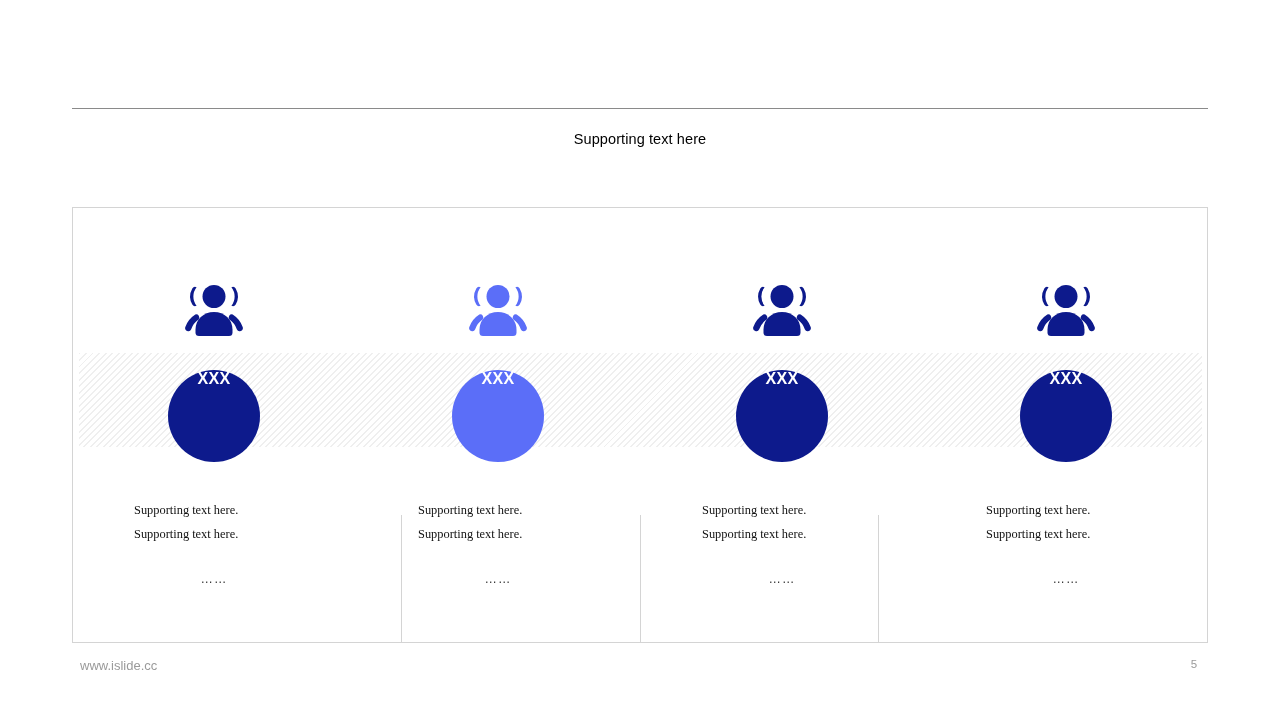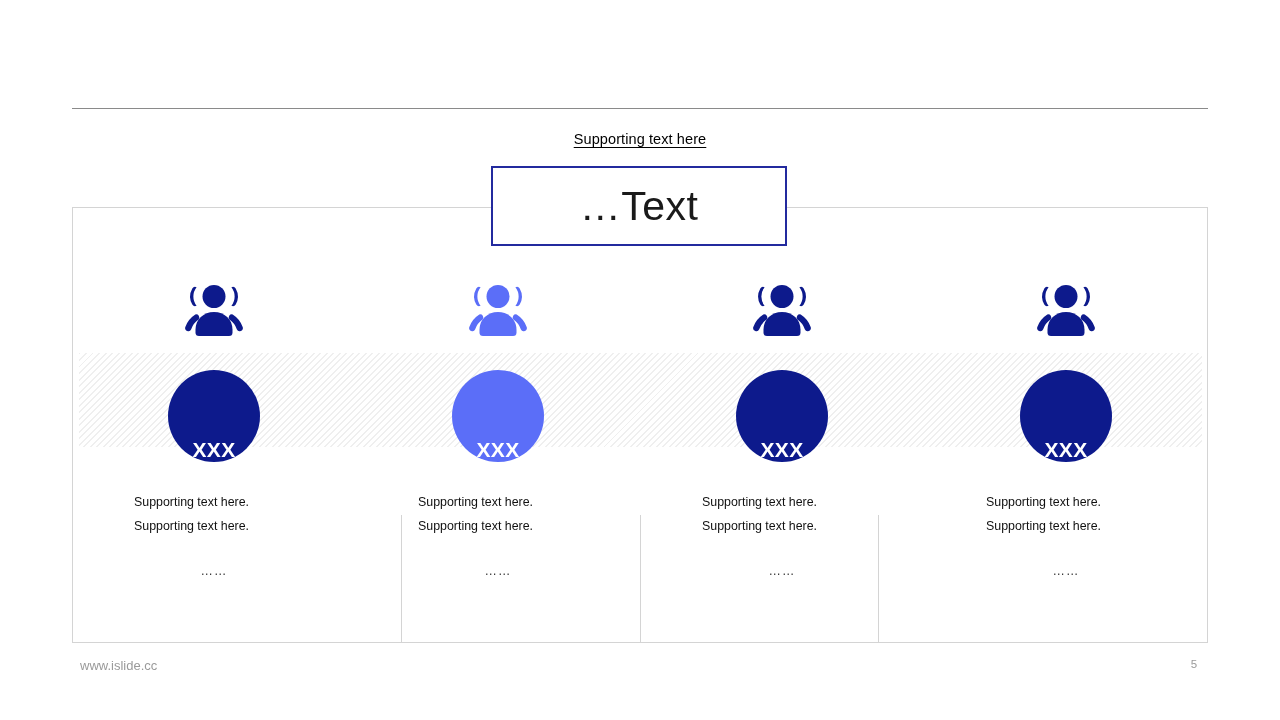"Supporting text here" .head-link { text-decoration: underline -> none }
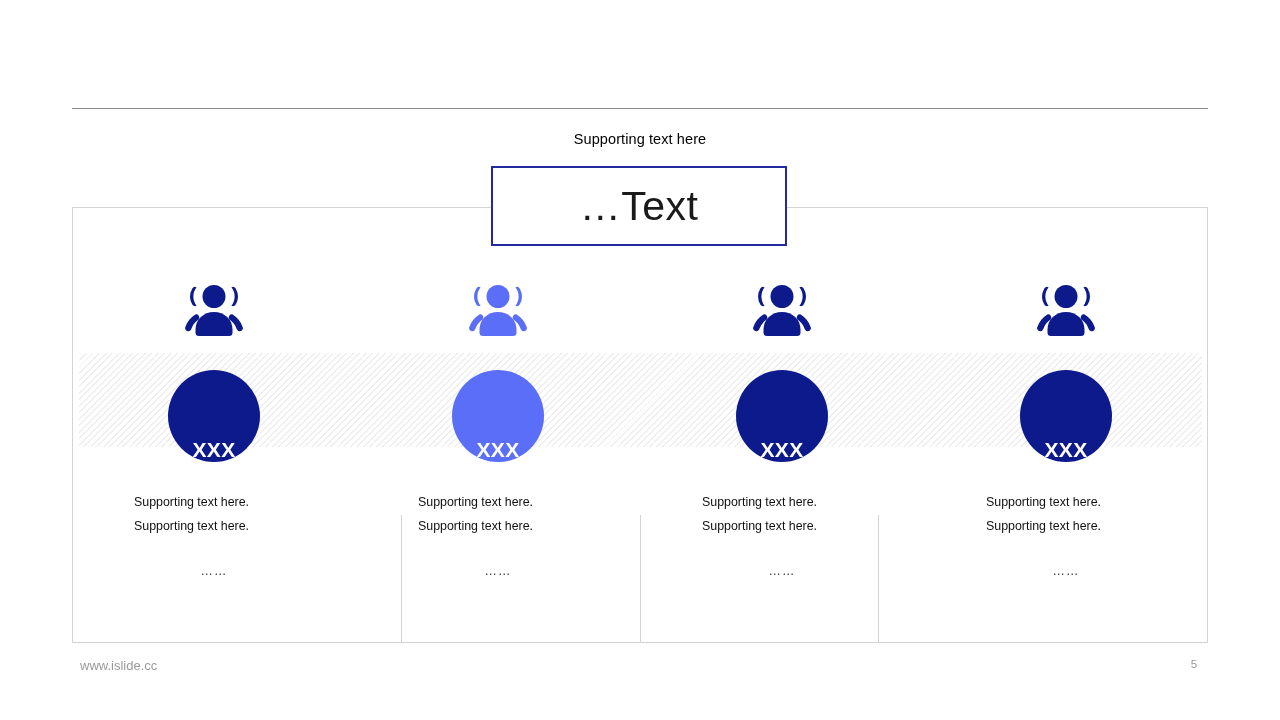"…Text" div.title-box { html: <div> <span>…Text</span> </div> -> none }
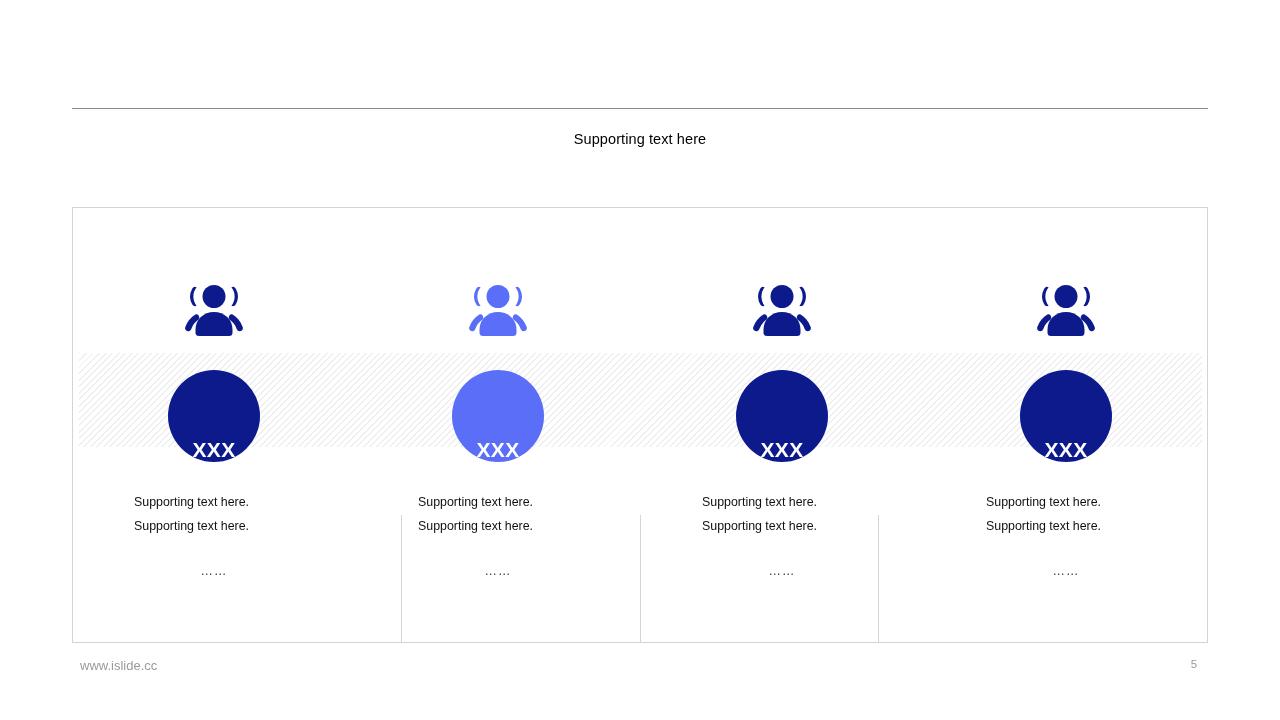"XXX" .badge-circle { align-items: flex-end -> flex-start; font-size: 21px -> 16px }
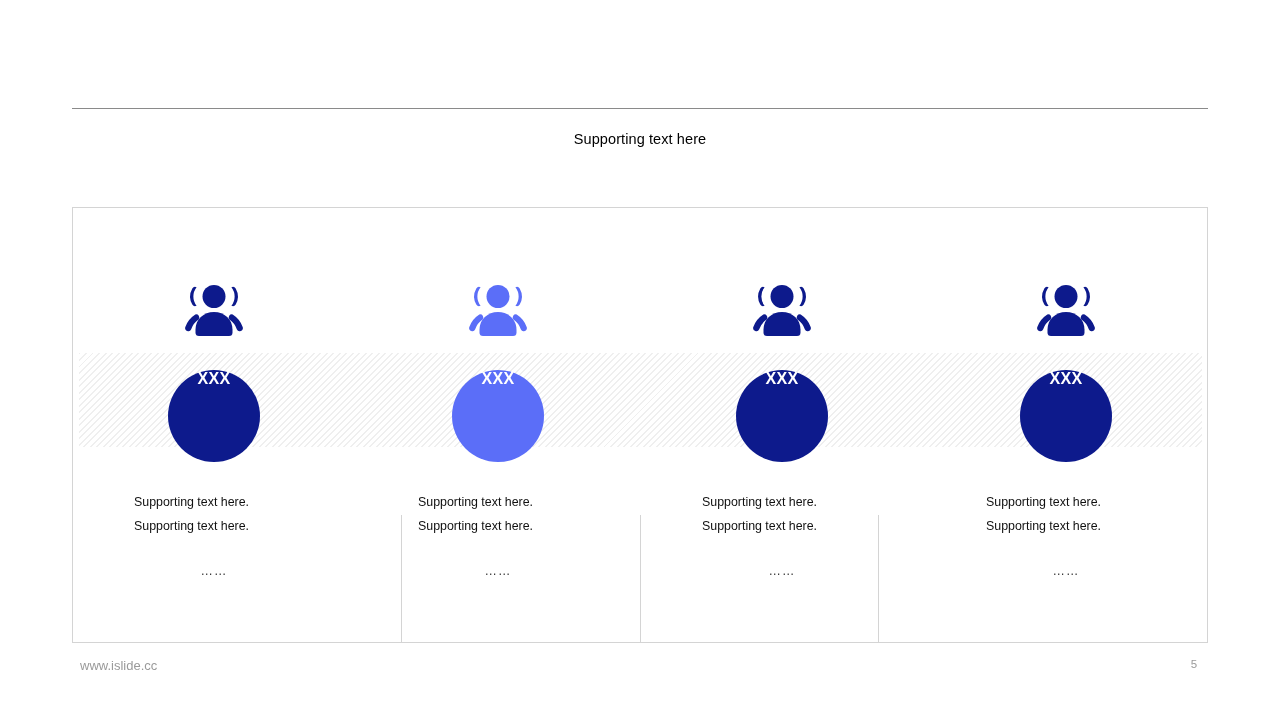"Supporting text here." .support-block { font-family: none -> Liberation Serif, serif; margin-top: 28px -> 36px }
